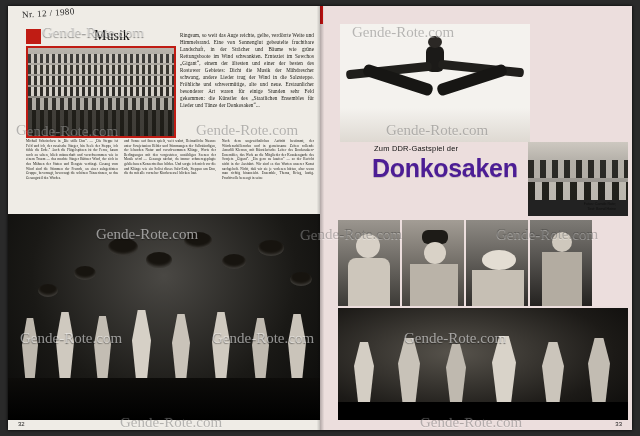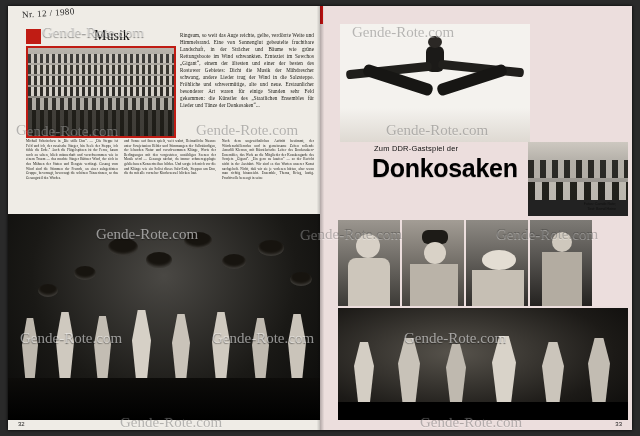"Donkosaken" .headline { color: #000000 -> #4c1d95 }
